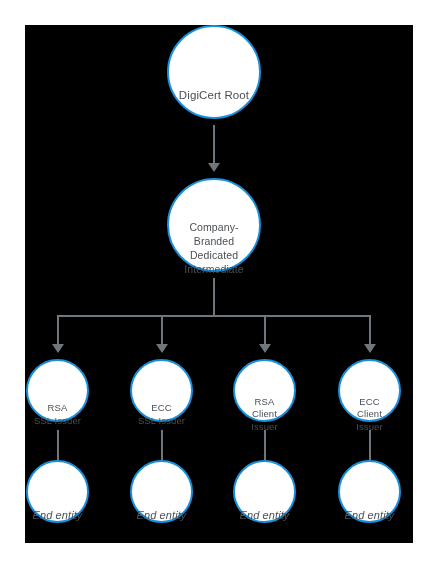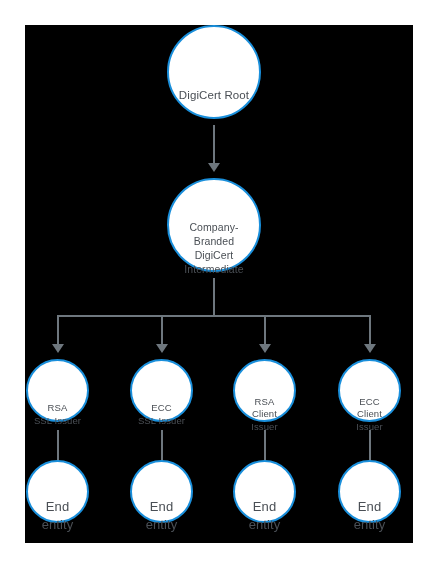"Company-" span.label { text: DigiCert -> Dedicated }
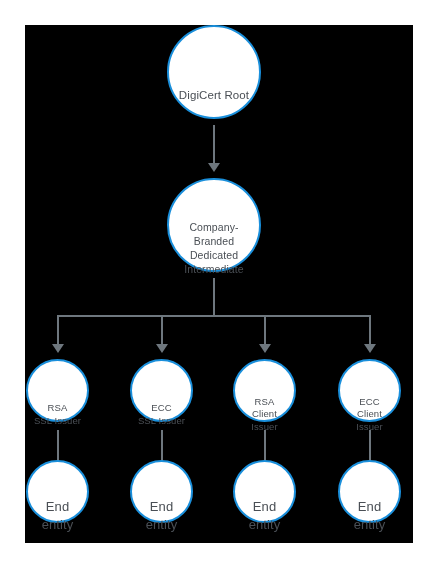"End entity" .node-end { font-size: 13px -> 11px; font-style: none -> italic }
